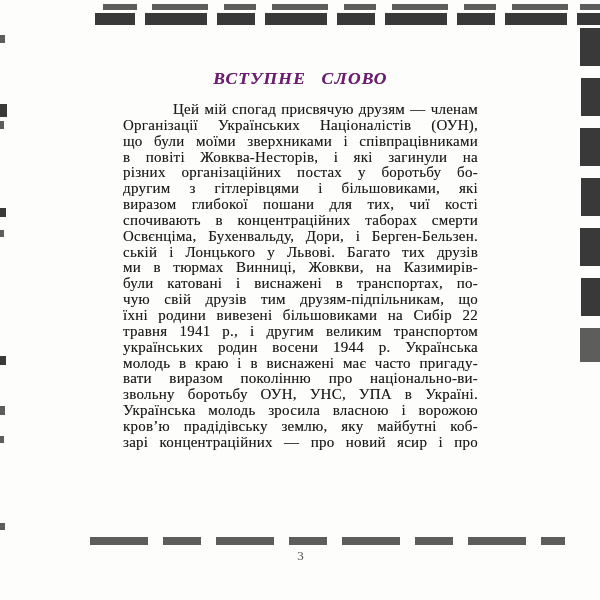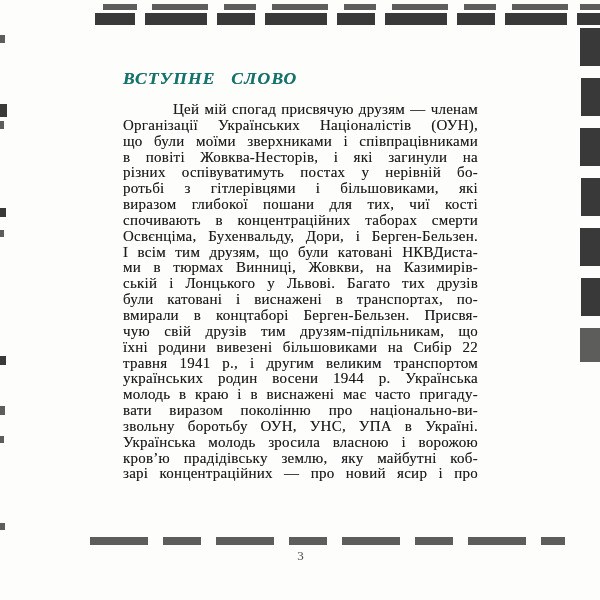"ВСТУПНЕ СЛОВО" .title { color: #0f766e -> #701a75; text-align: left -> center }
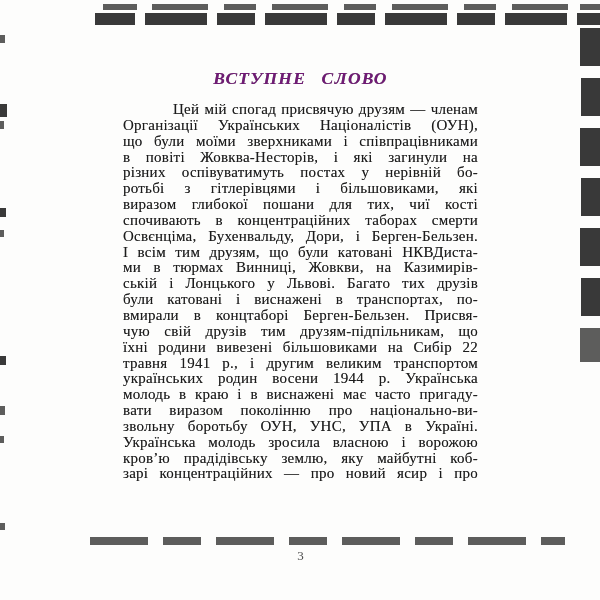"різних оспівуватимуть постах у нерівній" div.line { text: оспівуватимуть постах у нерівній -> організаційних постах у боротьбу }
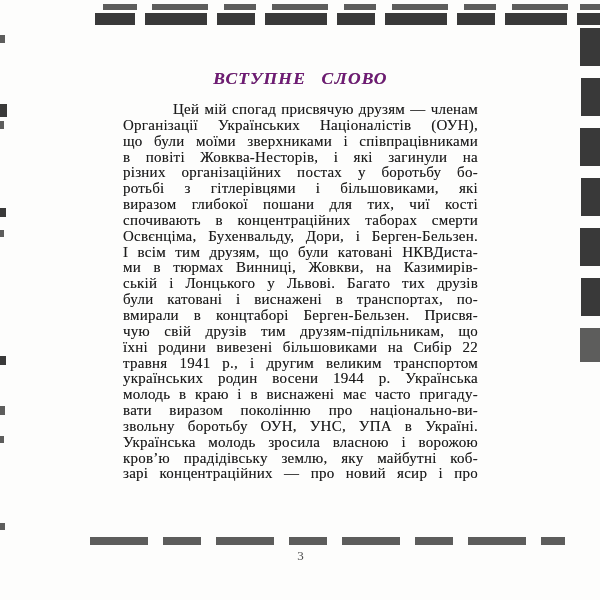"ротьбі з гітлерівцями і більшовиками," div.line { text: ротьбі -> другим }
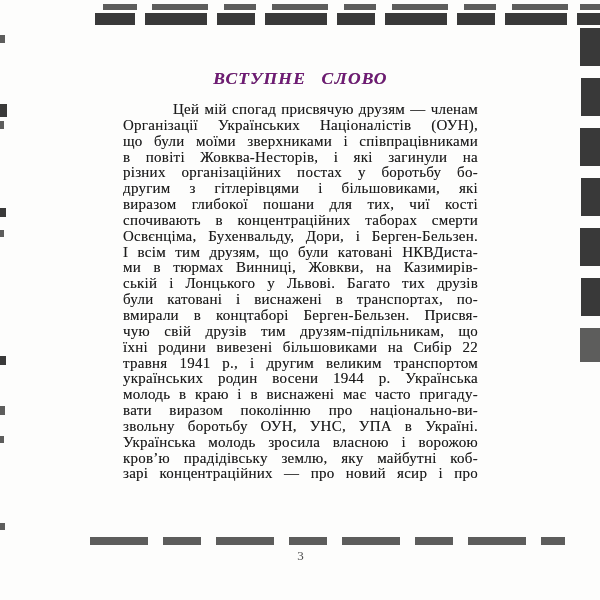"І всім тим друзям, що" div.line { html: <div>І всім тим друзям, що були катовані НКВДиста-</div> -> none }
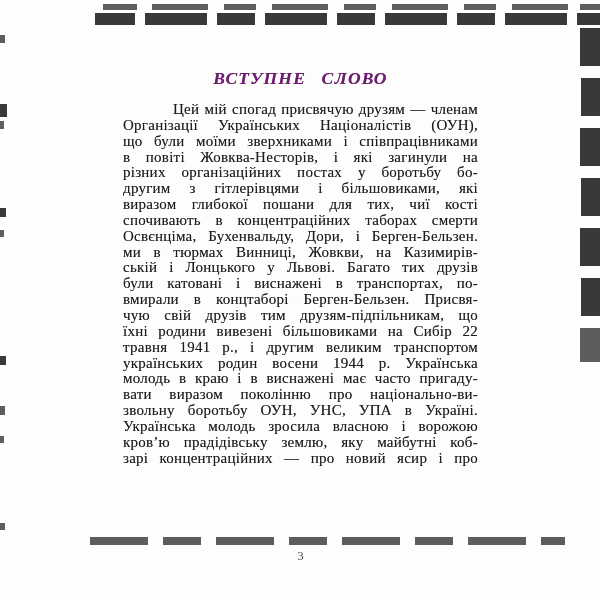"ми в тюрмах Винниці, Жовкви," div.line { order: before "ській і Лонцького у Львові." -> after "ській і Лонцького у Львові." }
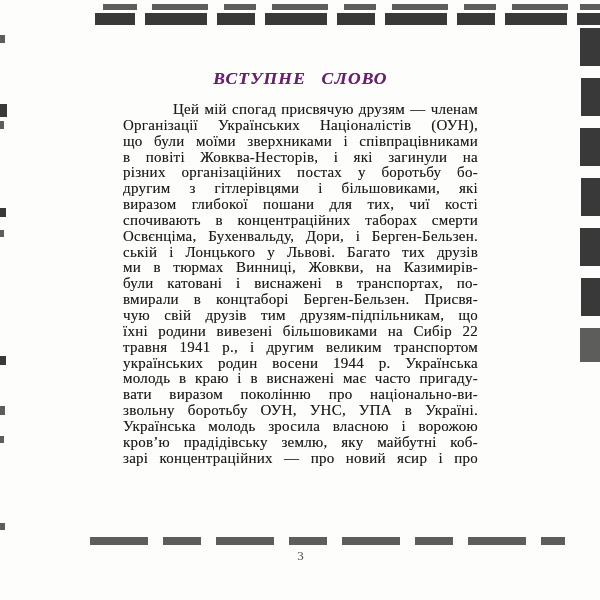"вмирали в концтаборі Берген-Бельзен." div.line { html: <div>вмирали в концтаборі Берген-Бельзен. Присвя-</div> -> none }
